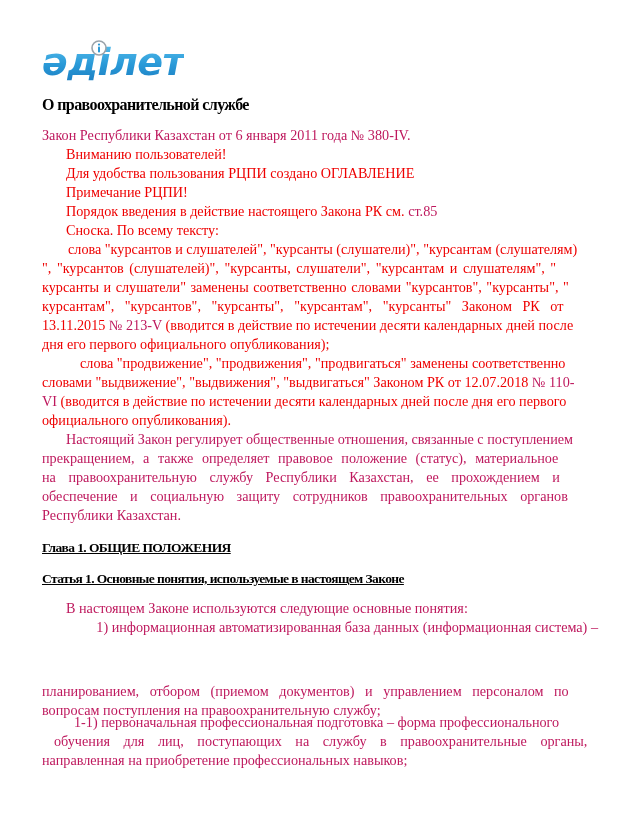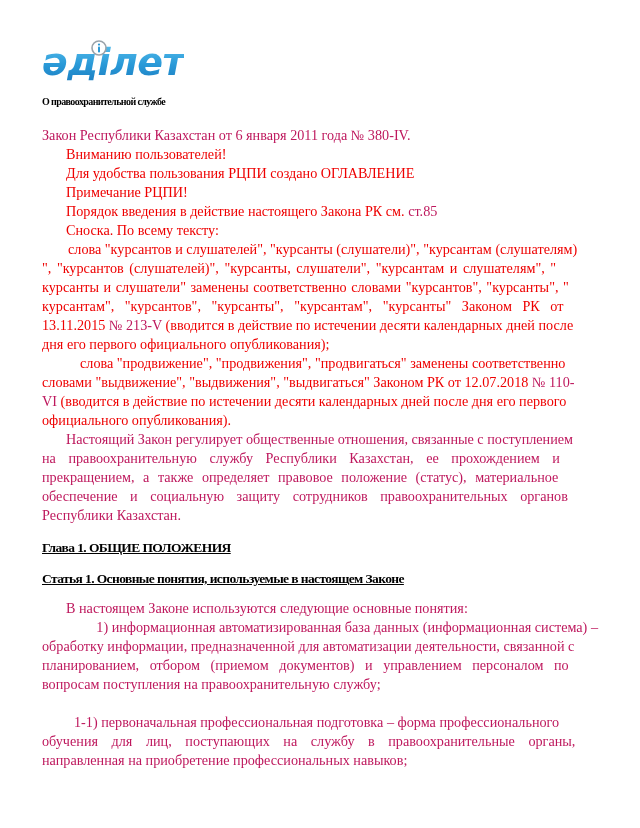"О правоохранительной службе" .title { font-size: 10px -> 16px }
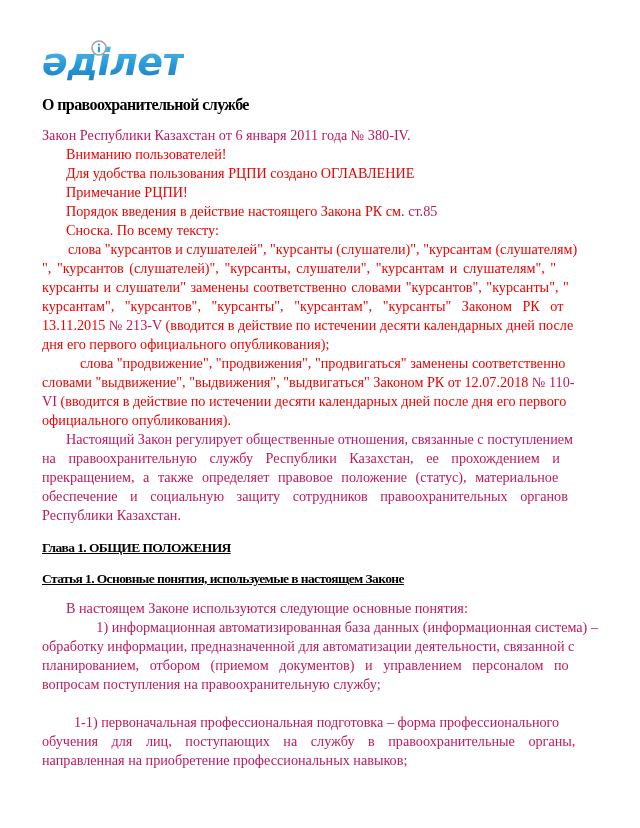"на правоохранительную службу Республики" span.line { order: before "прекращением, а также определяет" -> after "прекращением, а также определяет" }
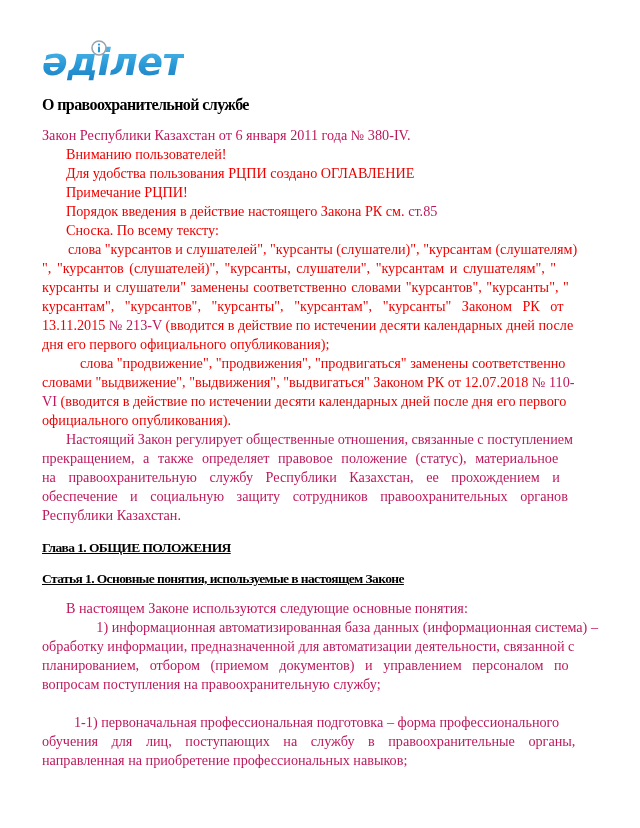"обработку информации, предназначенной" span.line { html: <span>обработку информации, предназначенной для автоматизации деятельности, связанной с</span> -> none }
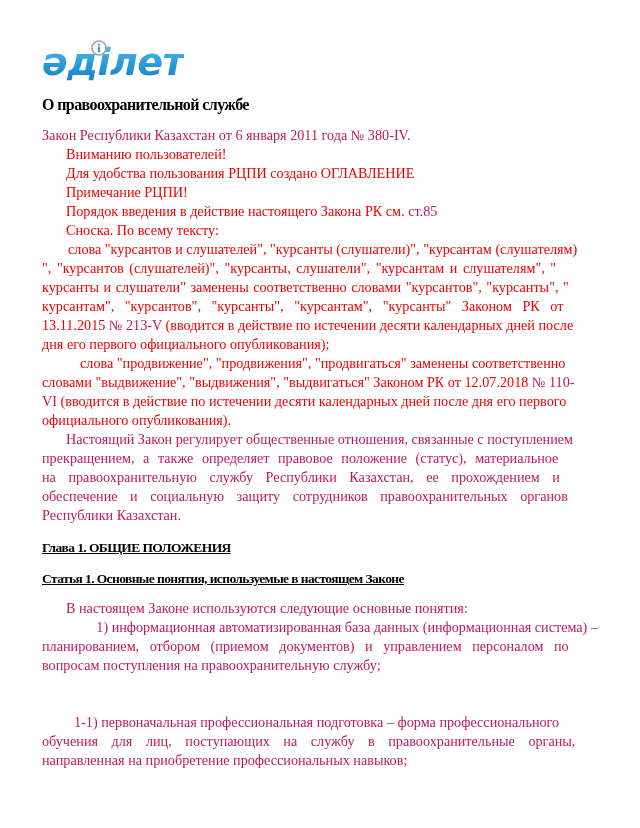"планированием, отбором (приемом" span.line { margin-top: none -> 45px }
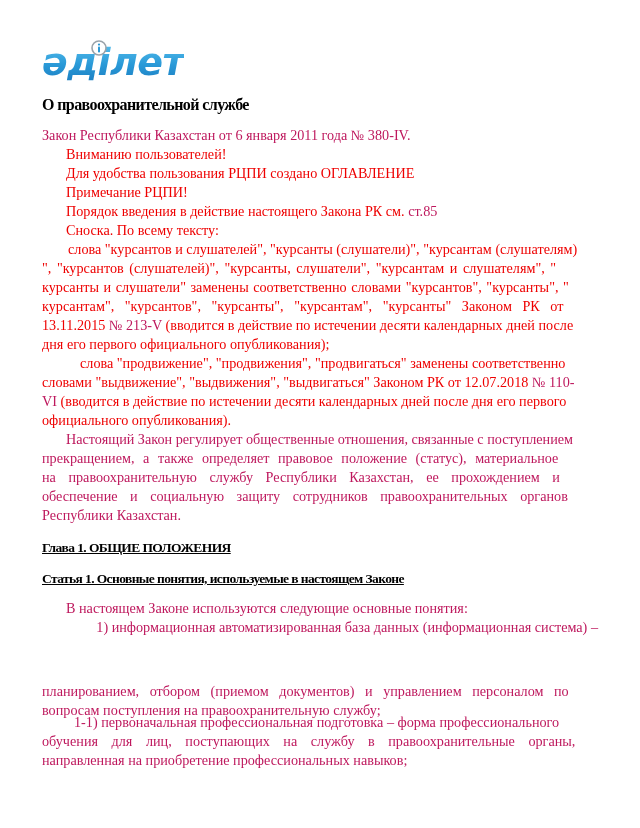"обучения для лиц, поступающих на" span.line { margin-left: none -> 12px }
